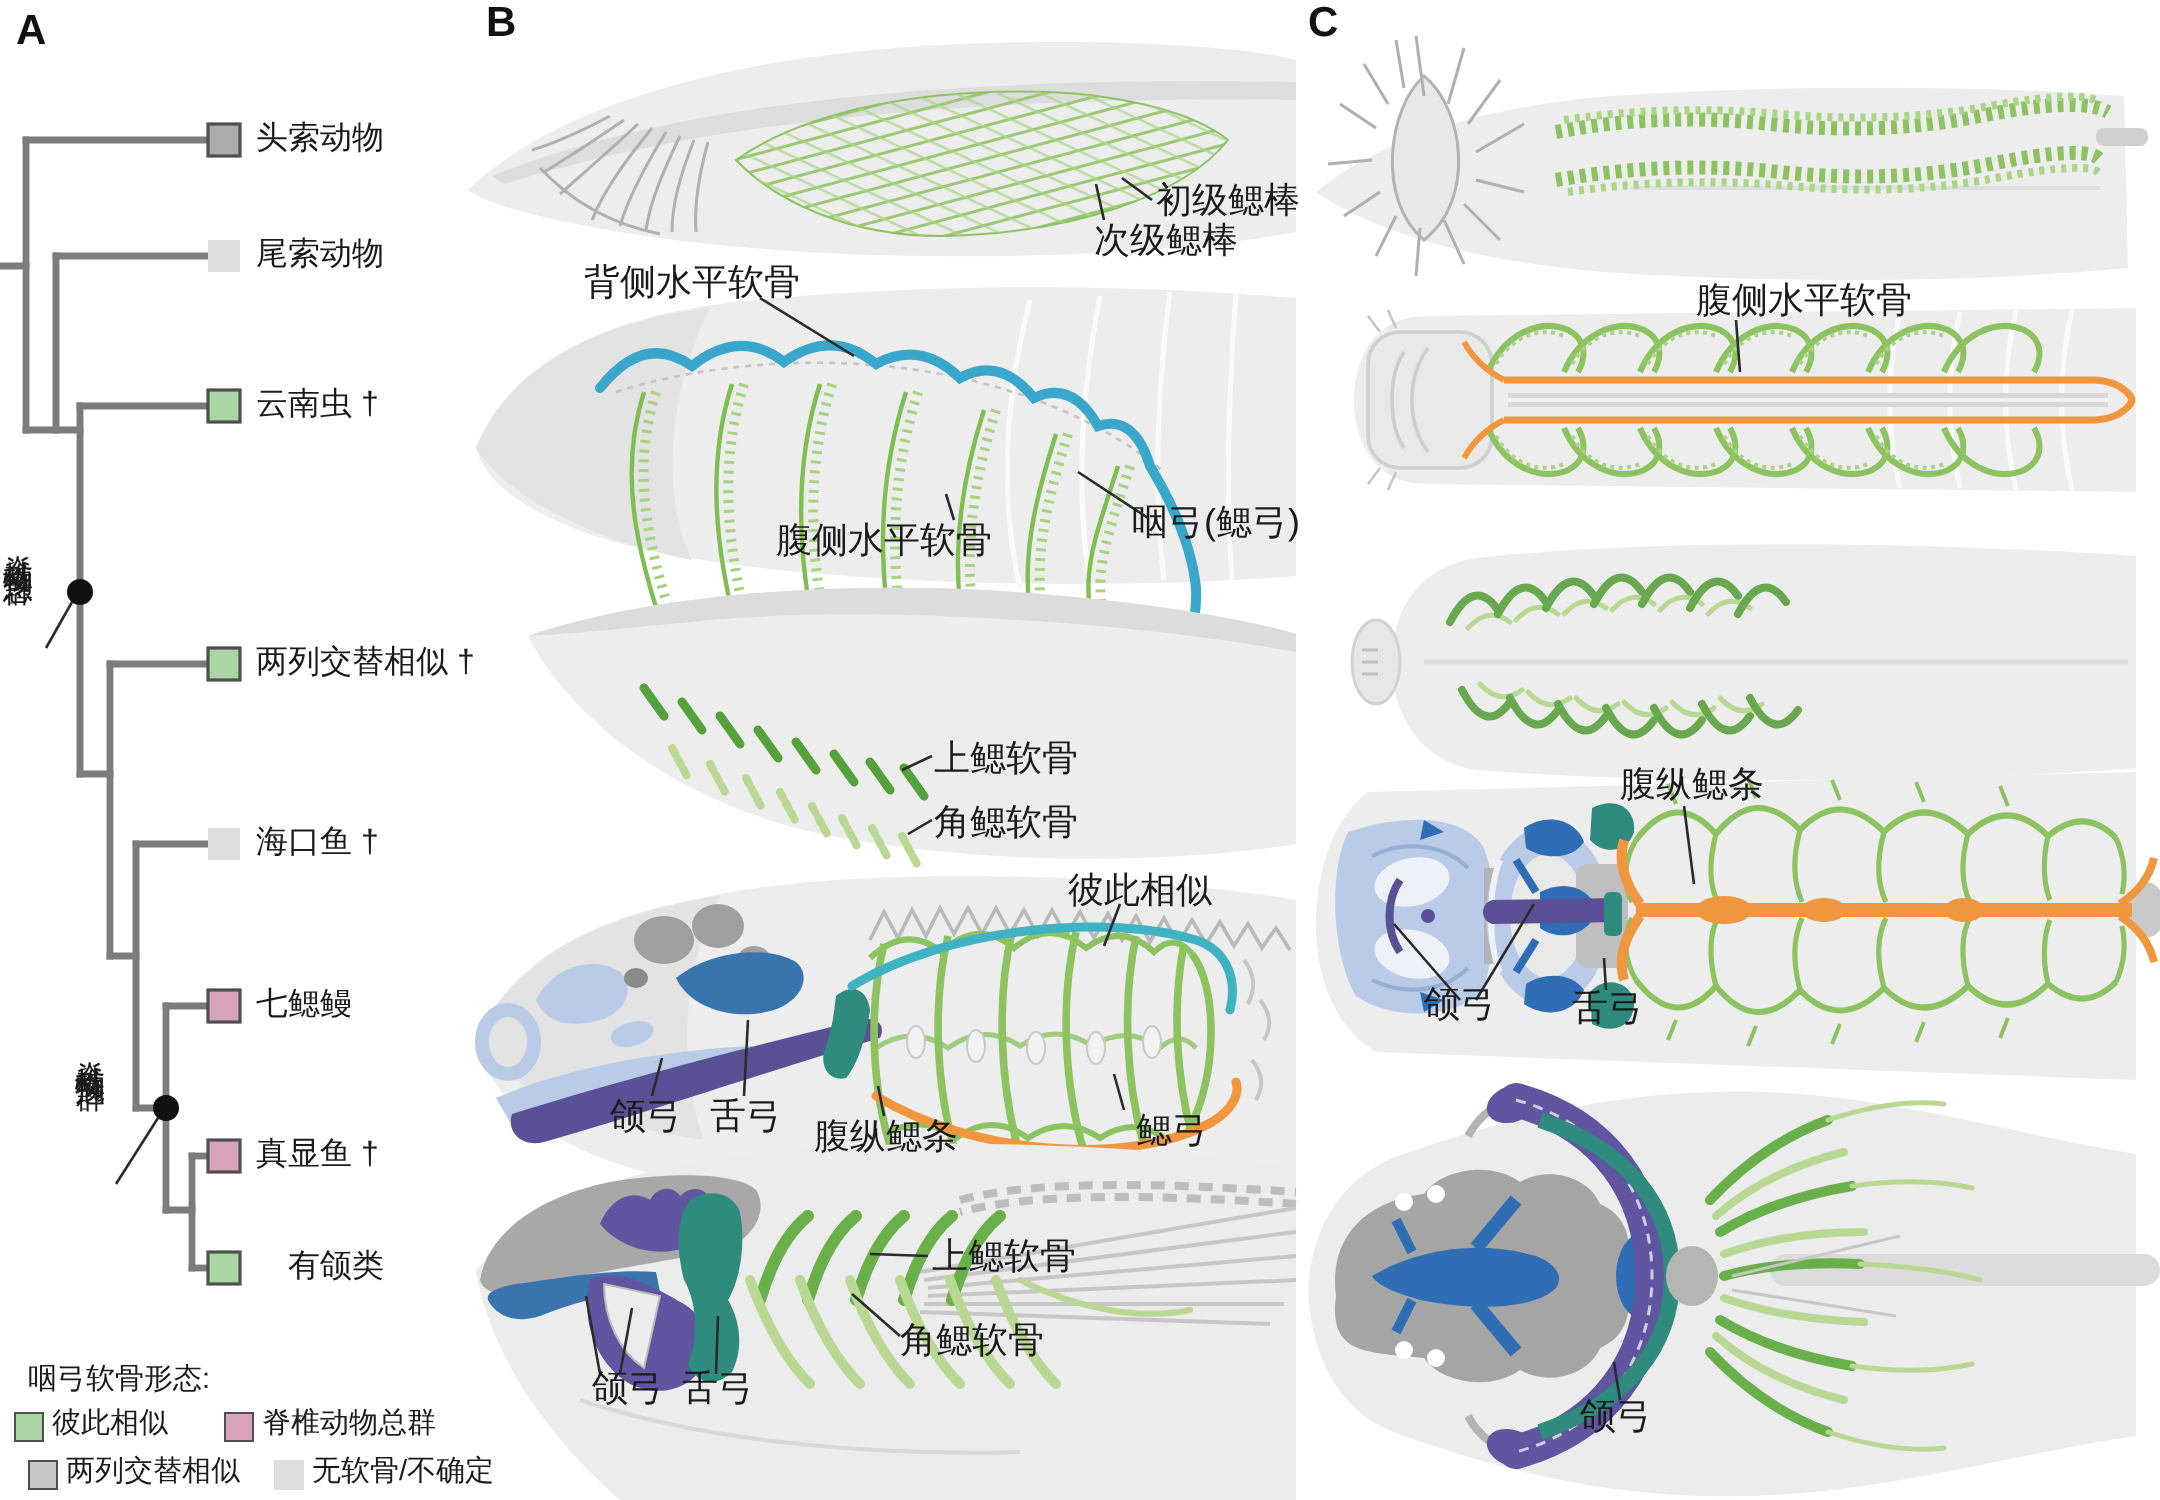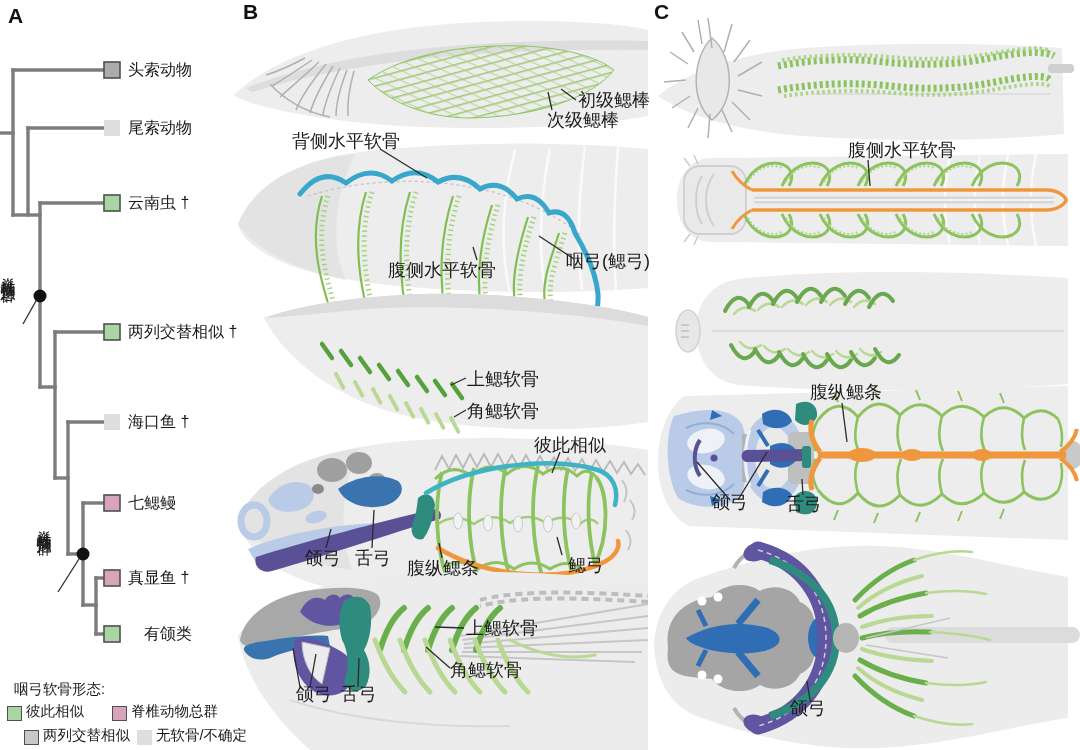"两列交替相似" div.abs { left: 24px -> 14px }
